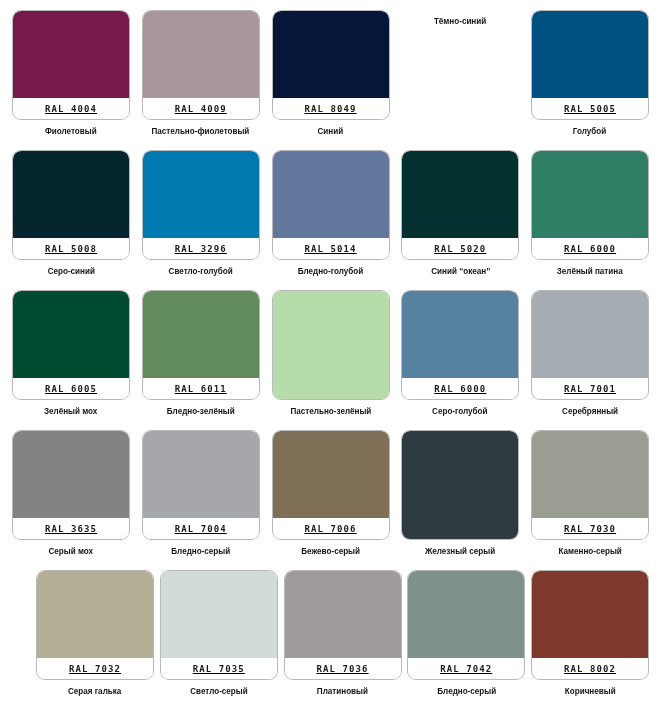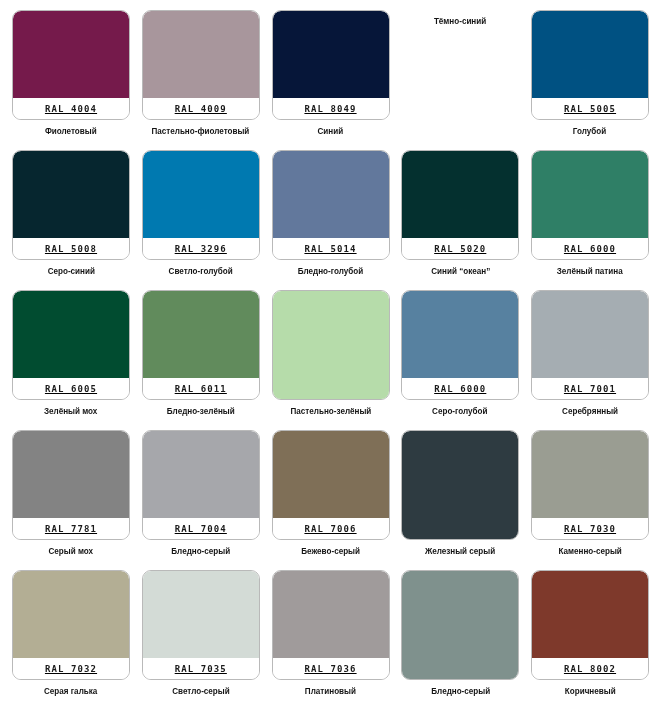"RAL 7781" span.code { text: 7781 -> 3635 }
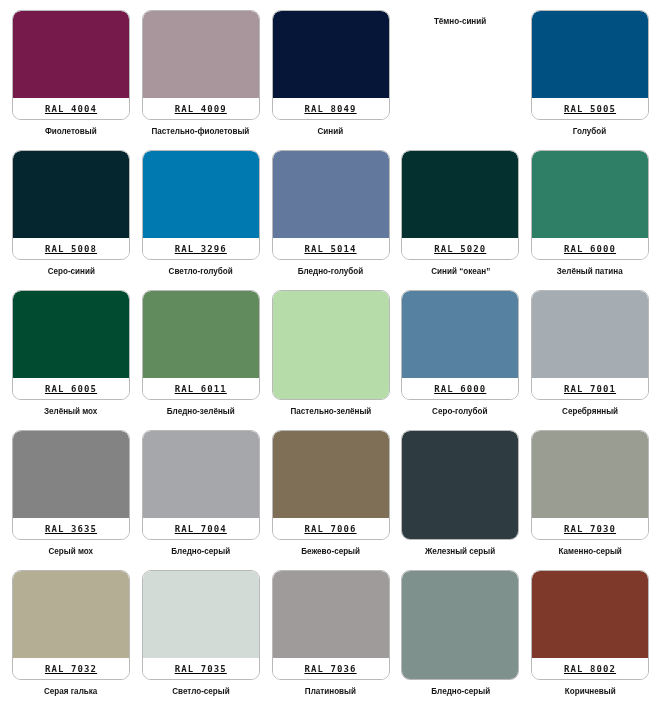"RAL 7032" .row:last-child { margin-left: none -> 24px }
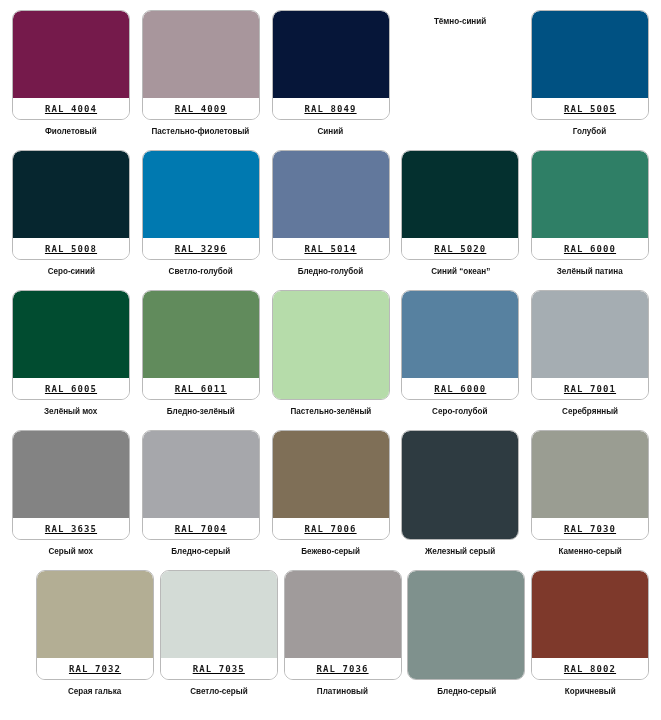"RAL 7042" div.code-strip { html: none -> <div> <span>RAL 7042</span> </div> }
